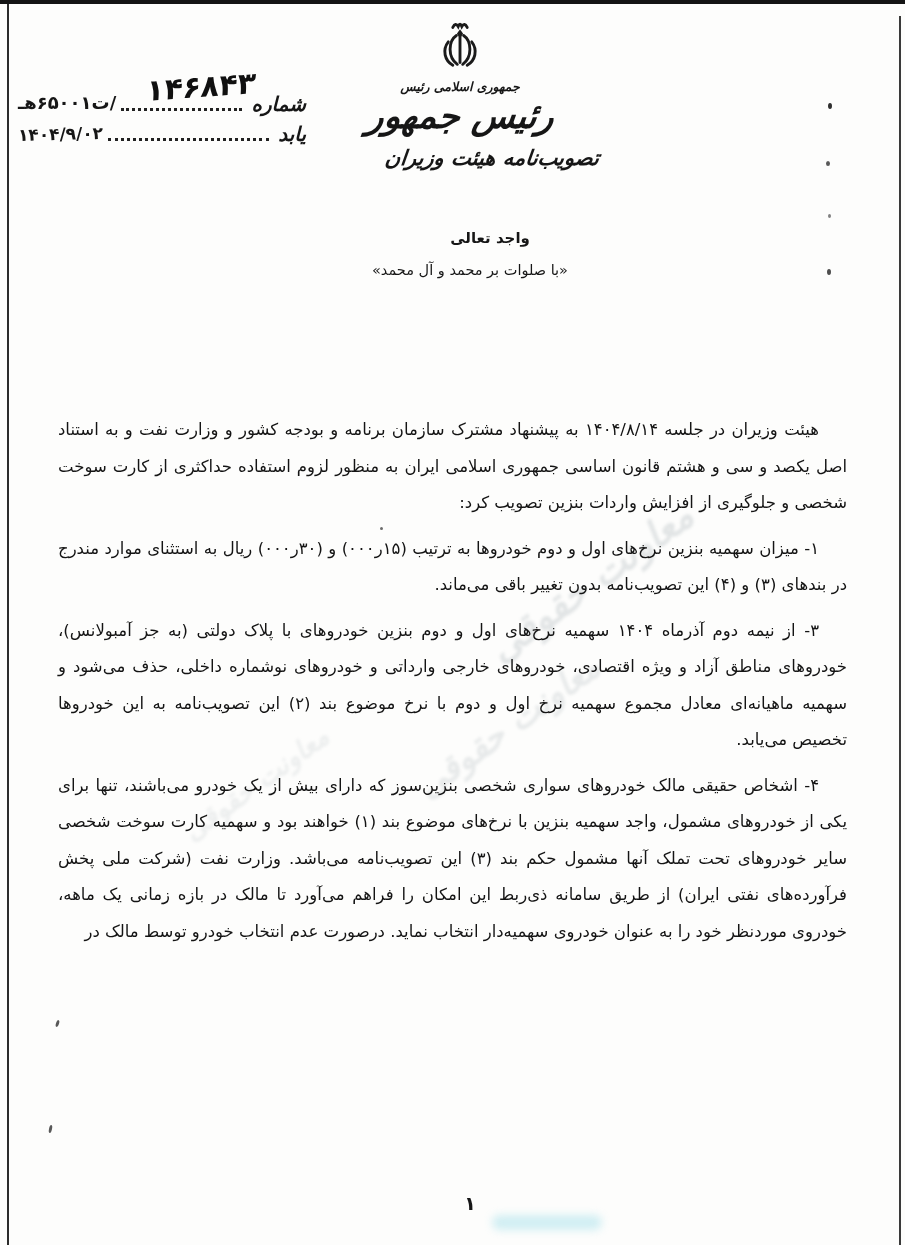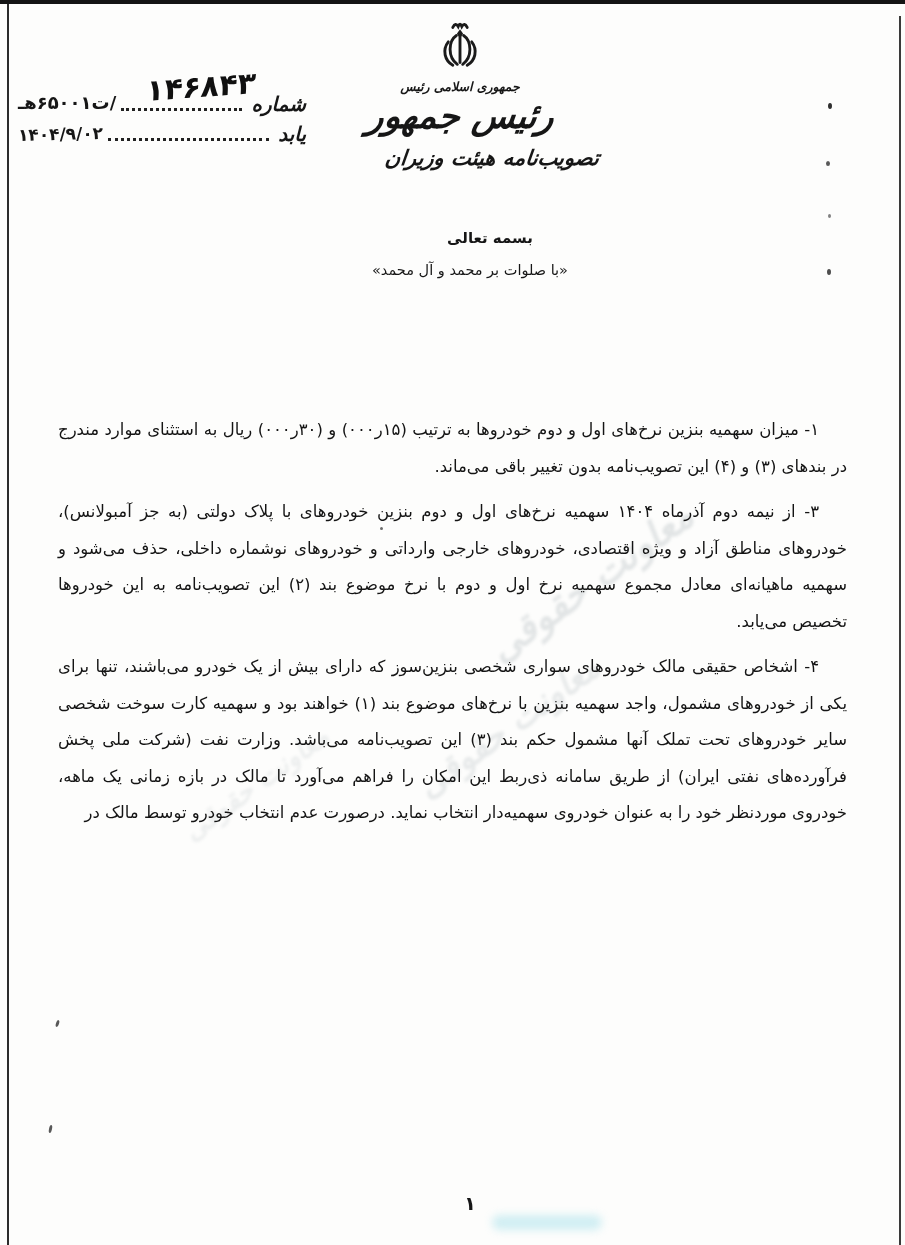"بسمه تعالی" div.basmala { text: بسمه -> واجد }
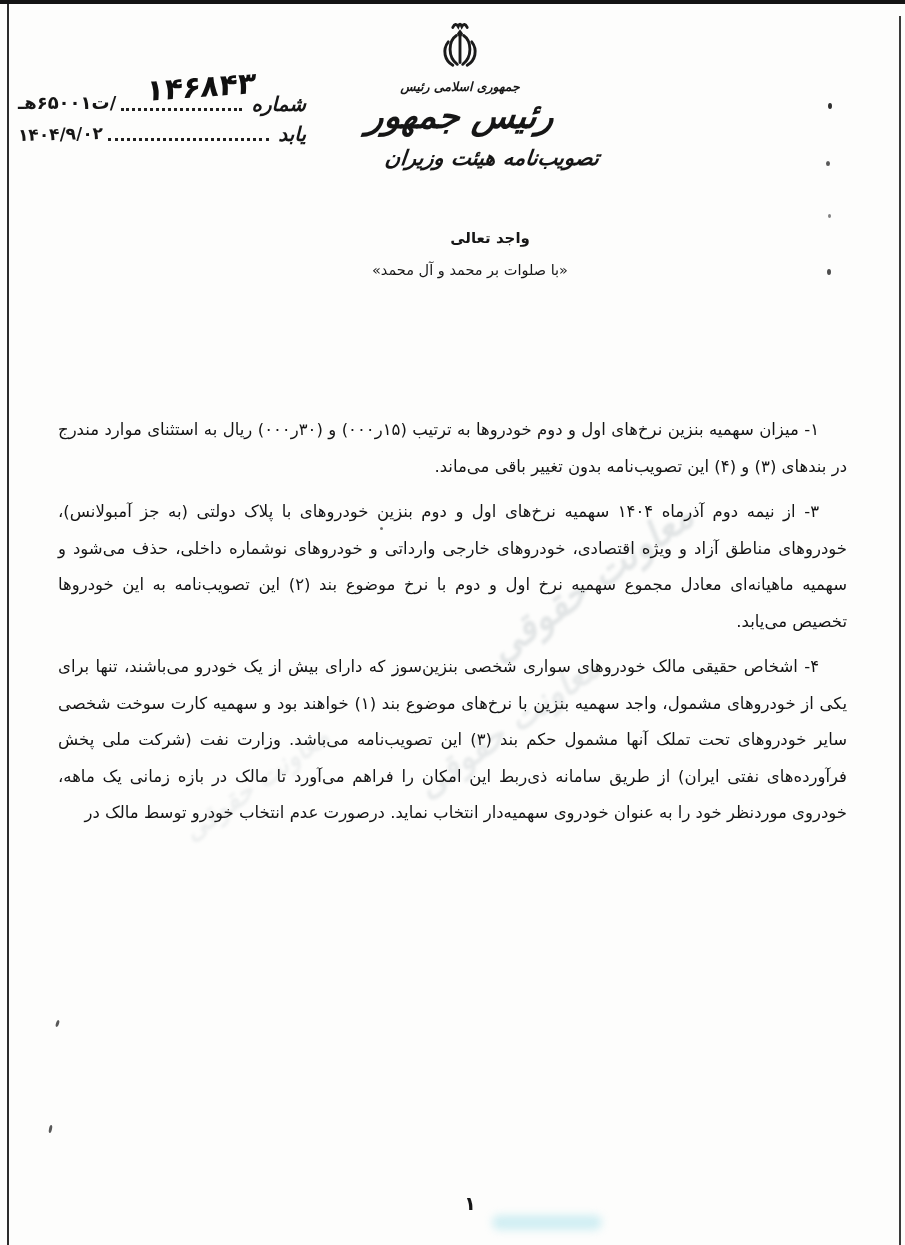"هیئت وزیران در جلسه ۱۴۰۴/۸/۱۴" p { html: none -> <p>هیئت وزیران در جلسه ۱۴۰۴/۸/۱۴ به پیشنهاد مشترک سازمان برنامه و بودجه کشور و وزارت نفت و به استناد اصل یکصد و سی و هشتم قانون اساسی جمهوری اسلامی ایران به منظور لزوم استفاده حداکثری از کارت سوخت شخصی و جلوگیری از افزایش واردات بنزین تصویب کرد:</p> }
